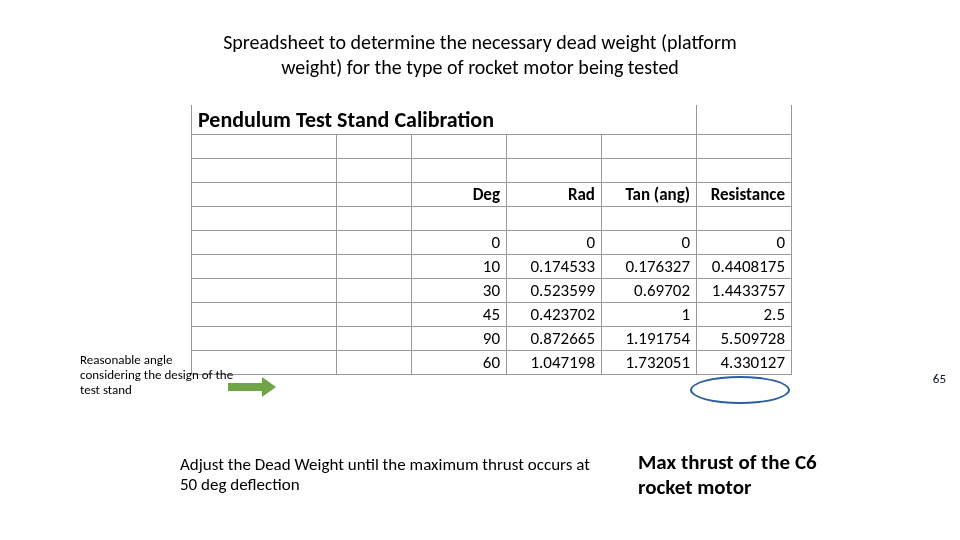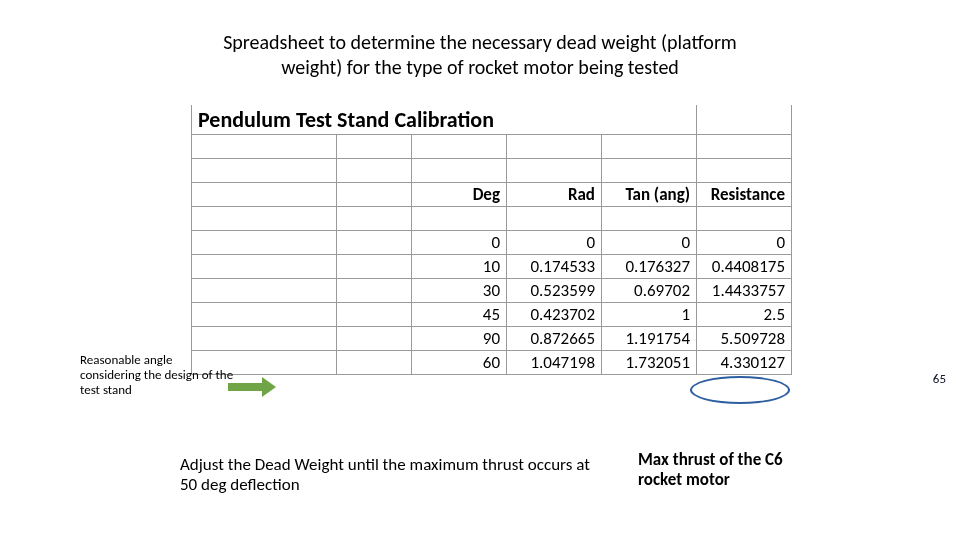"Max thrust of the C6" .bottom-right { font-size: 17px -> 21px }
